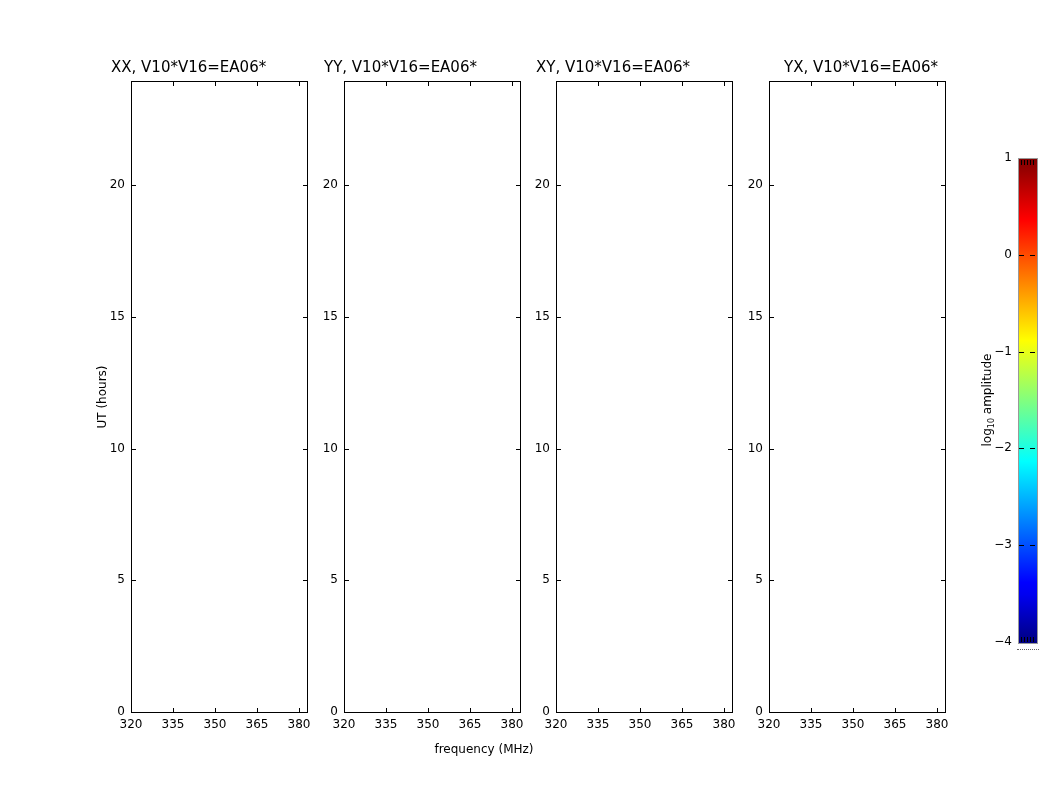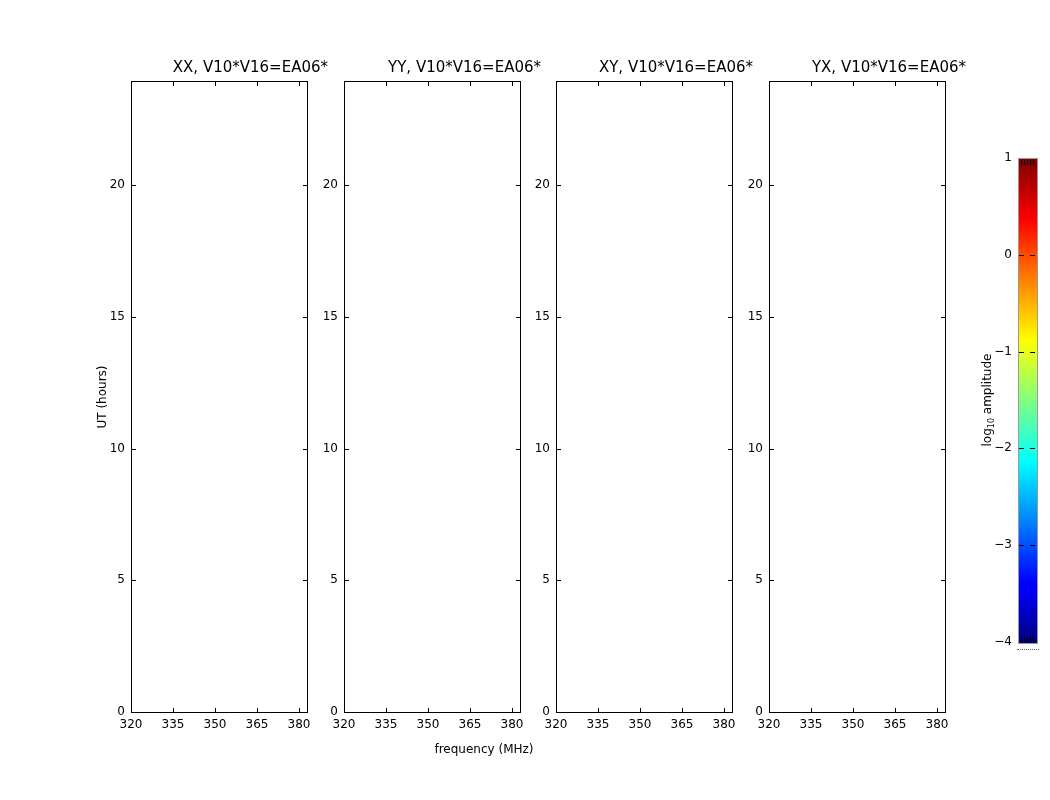"XX, V10*V16=EA06*" .panel-title { text-align: right -> left }
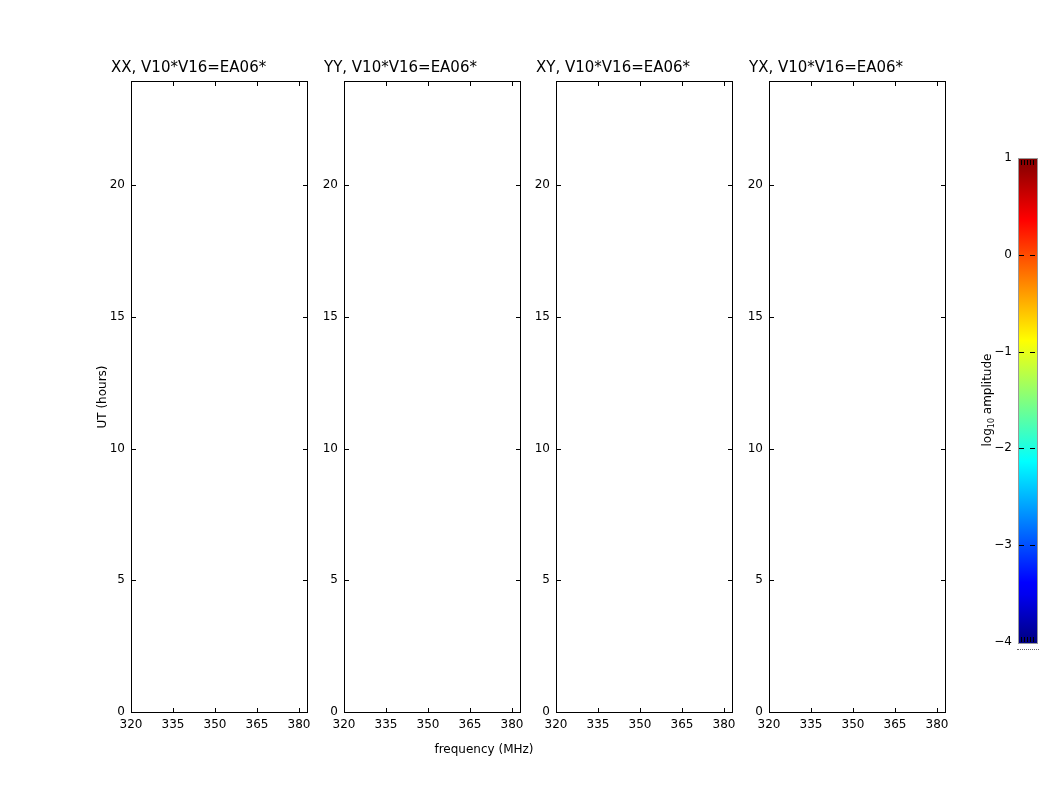"YX, V10*V16=EA06*" div.panel-title { left: 749px -> 784px }
